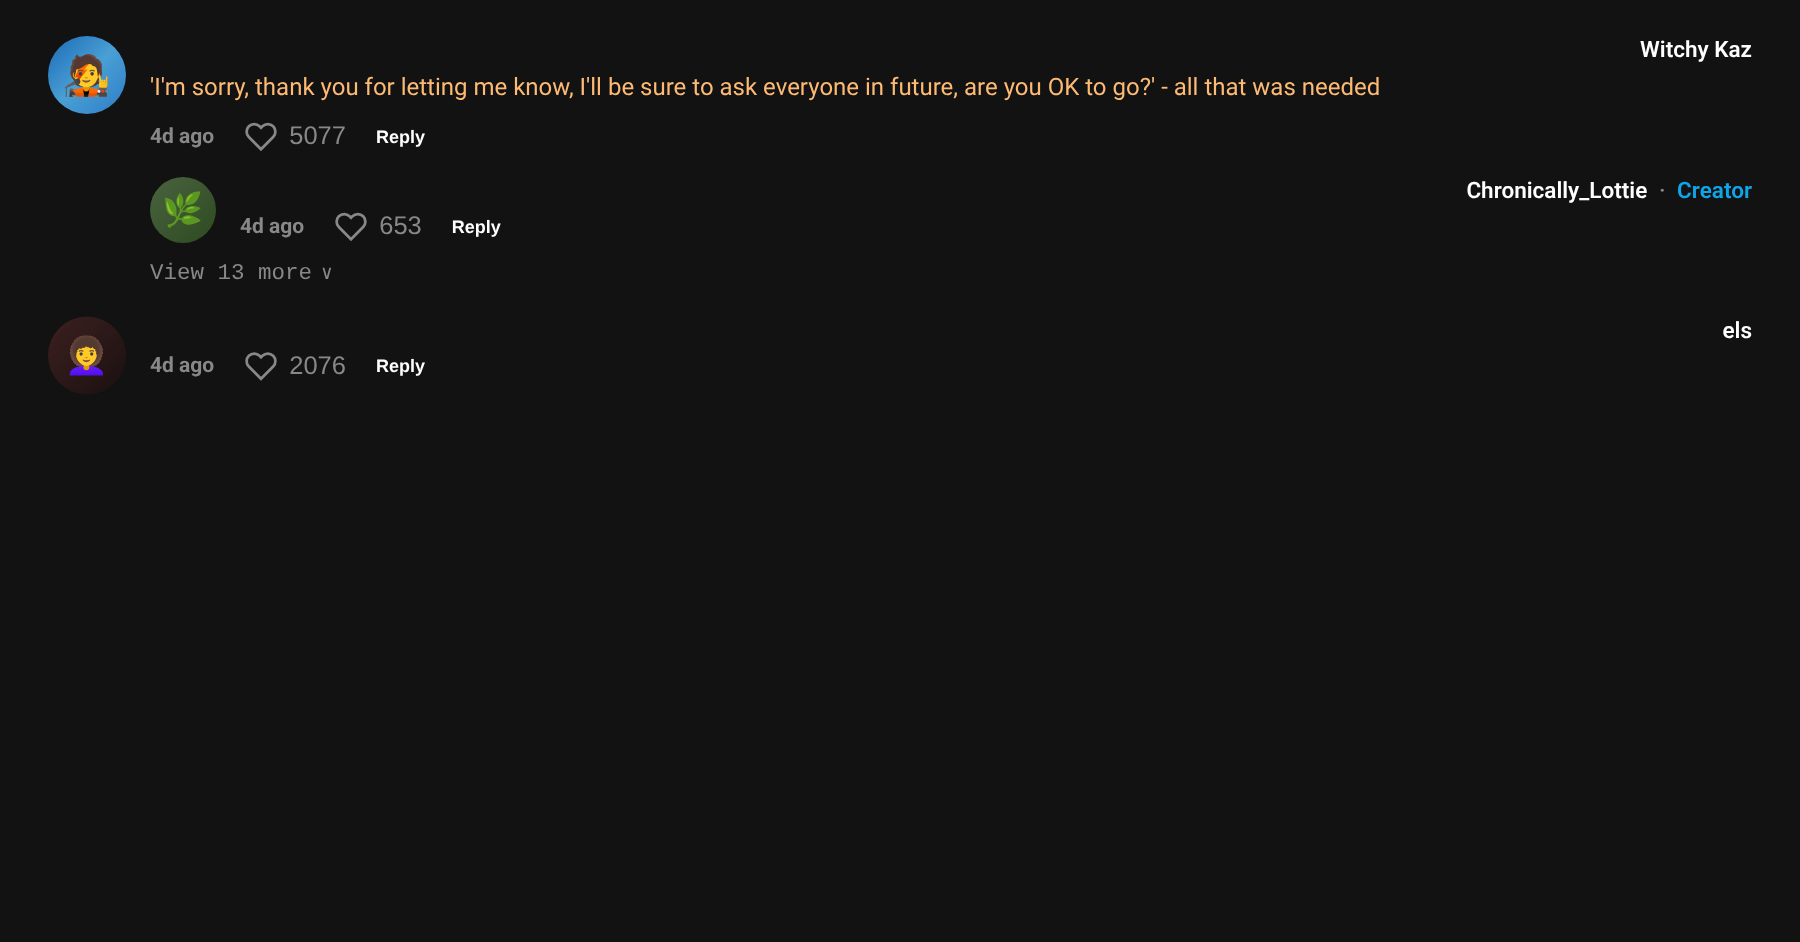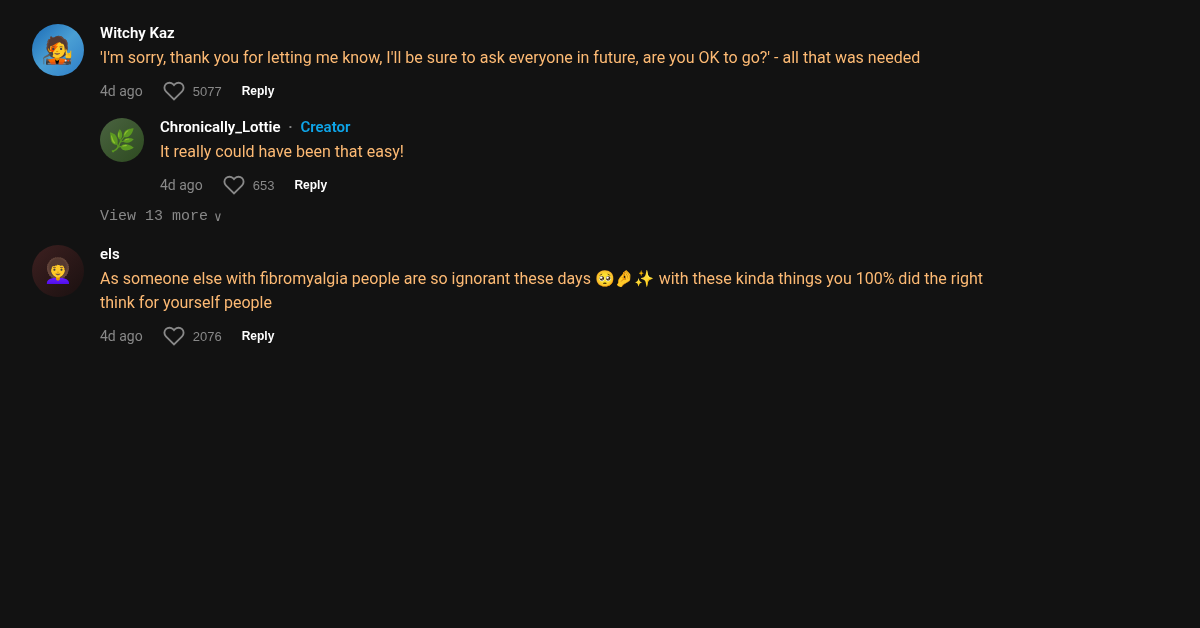"Witchy Kaz" .comment-username { text-align: none -> right }
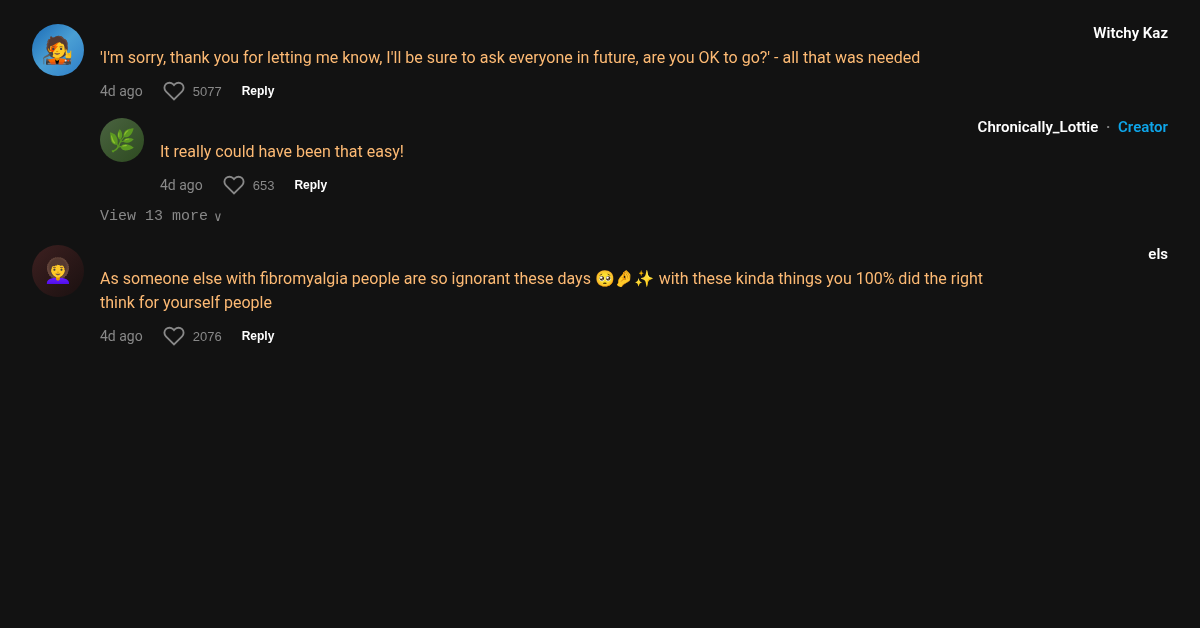"4d ago" .comment-time { font-weight: none -> bold }
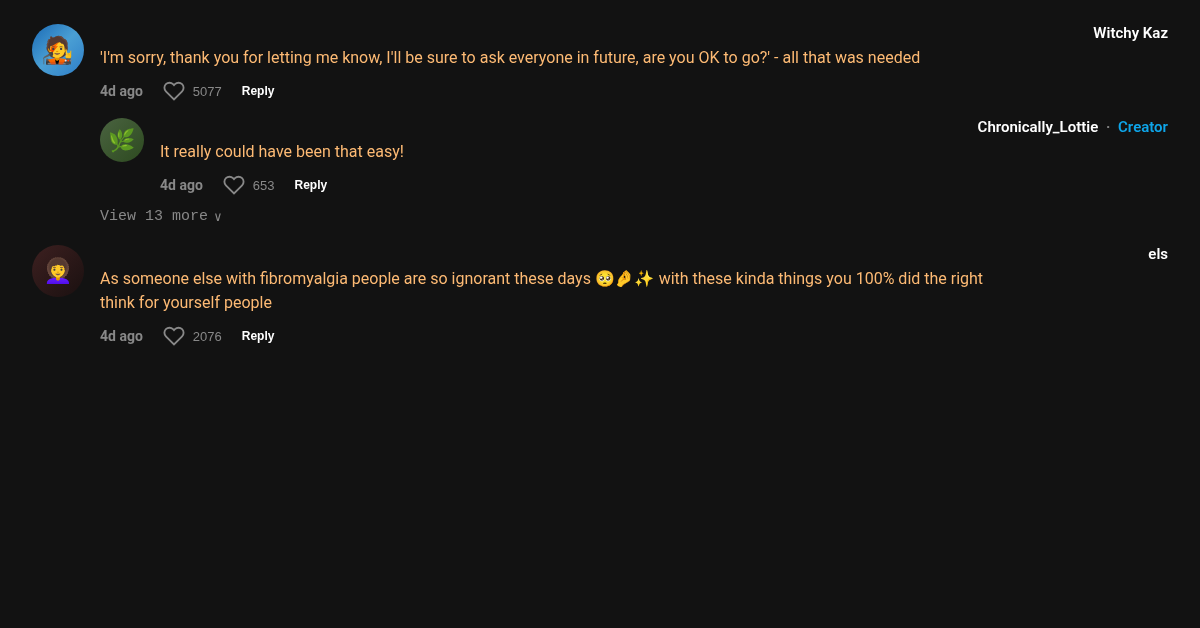"5077" .like-count { font-size: 13px -> 17px }
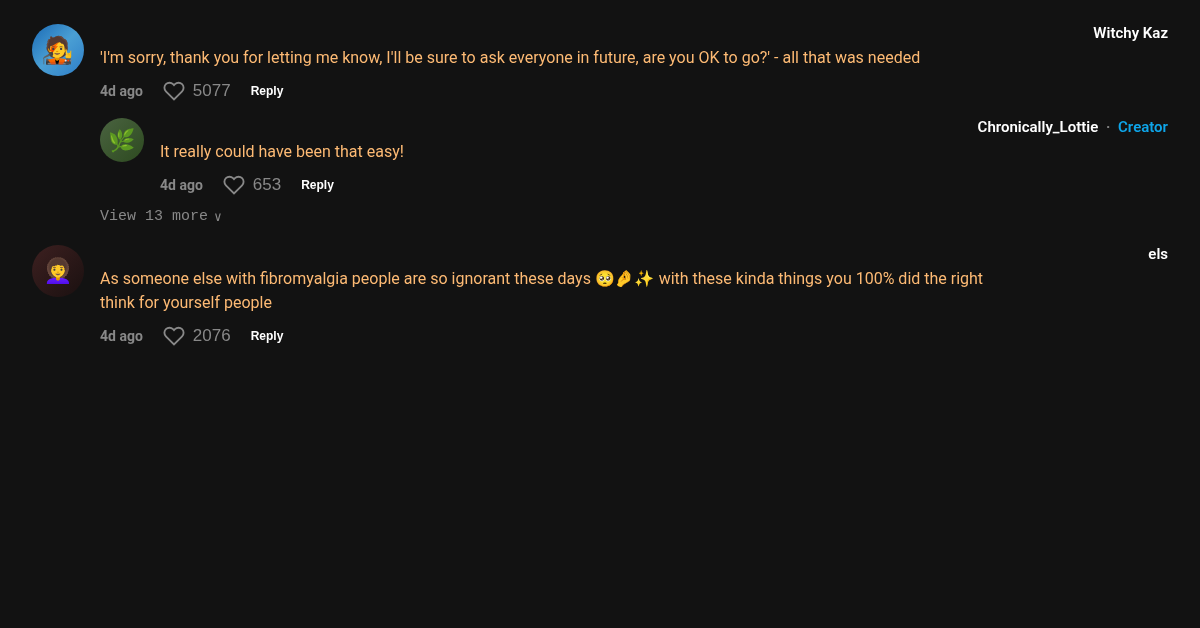"It really could have been" div.comment-text { html: <div>It really could have been that easy!</div> -> none }
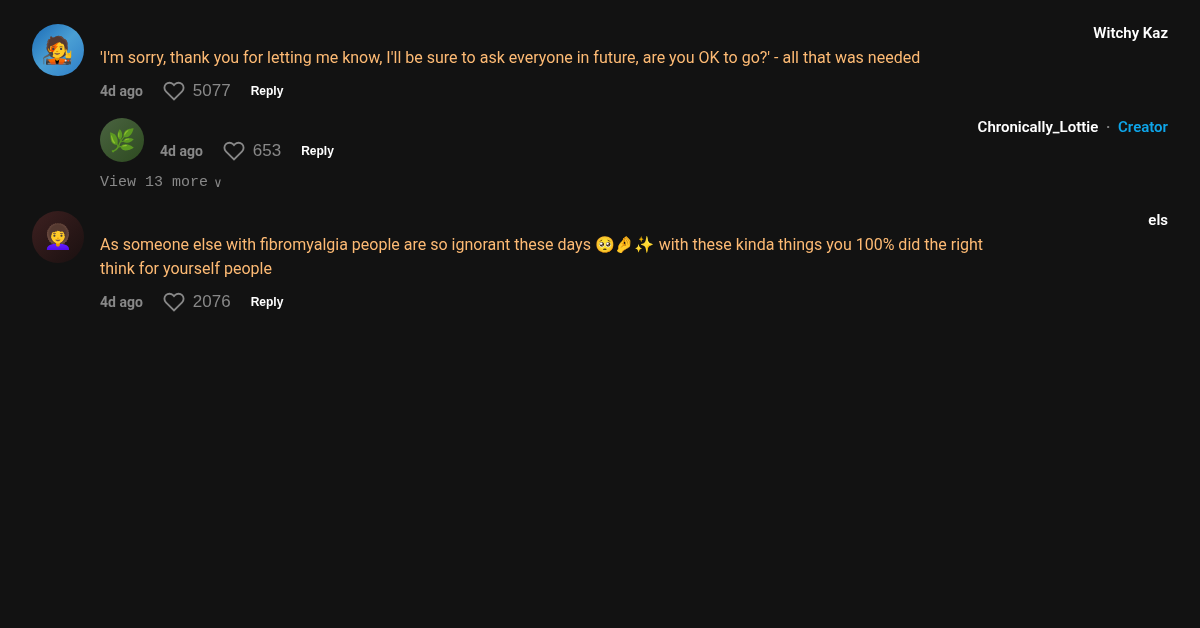"As someone else with fibromyalgia" div.comment-text { html: <div>As someone else with fibromyalgia people are so ignorant these days 🥺🤌✨ with these kinda things you 100% did the right think for yourself people</div> -> none }
